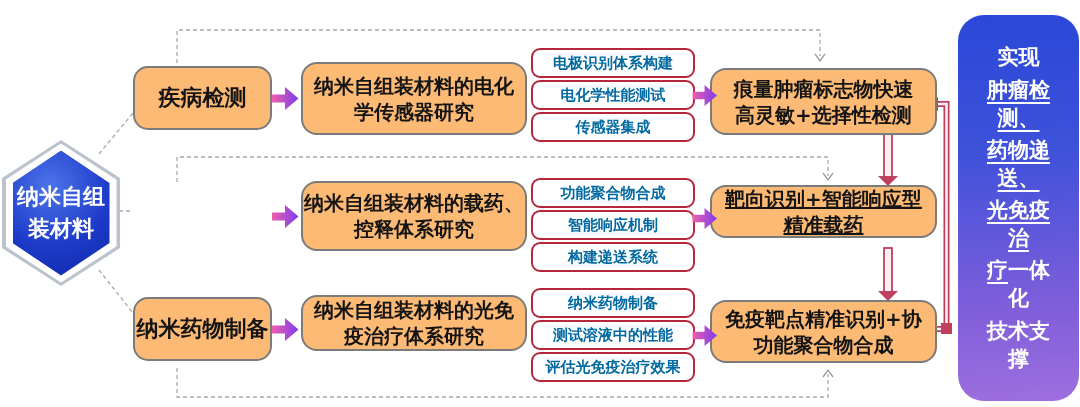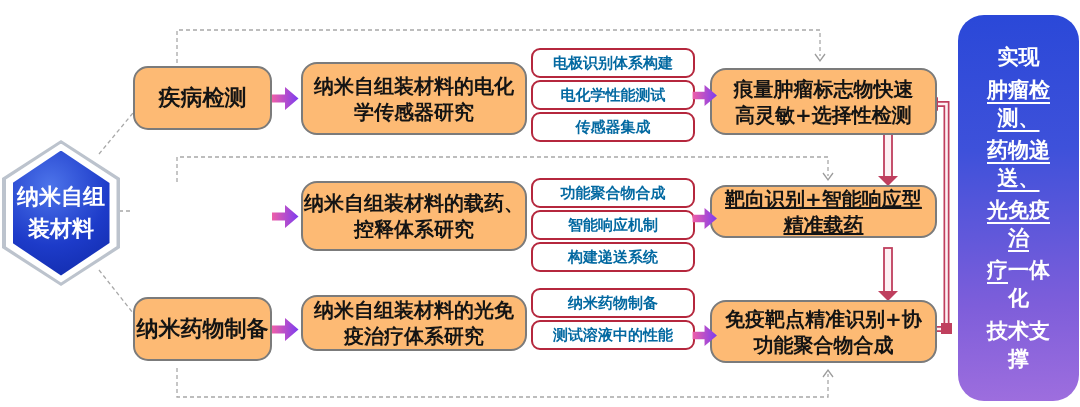"评估光免疫治疗效果" div.step { html: none -> <div>评估光免疫治疗效果</div> }
